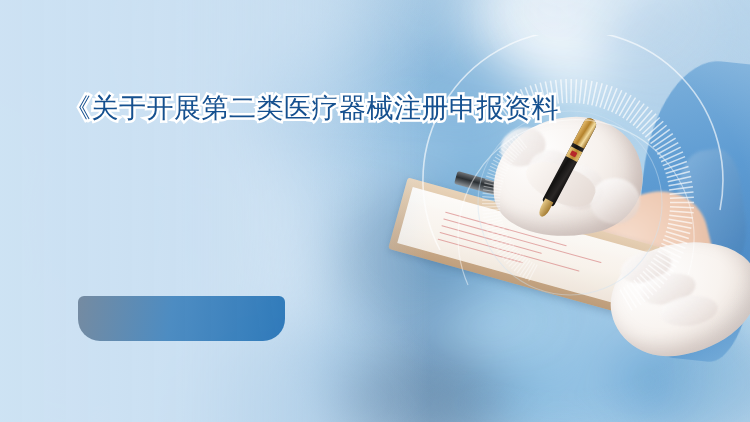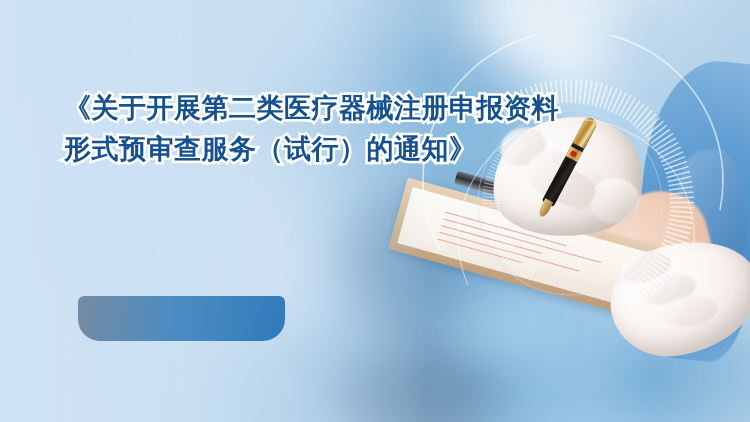"《关于开展第二类医疗器械注册申报资料" .title-line { font-weight: bold -> normal }
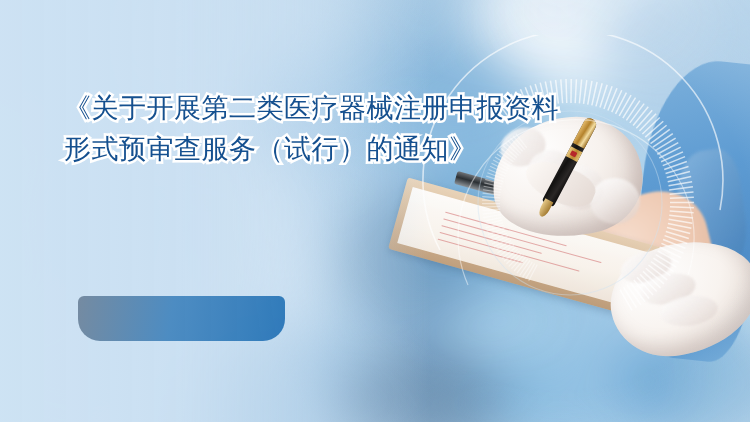"形式预审查服务（试行）的通知》" div.title-line { html: <div>形式预审查服务（试行）的通知》</div> -> none }
